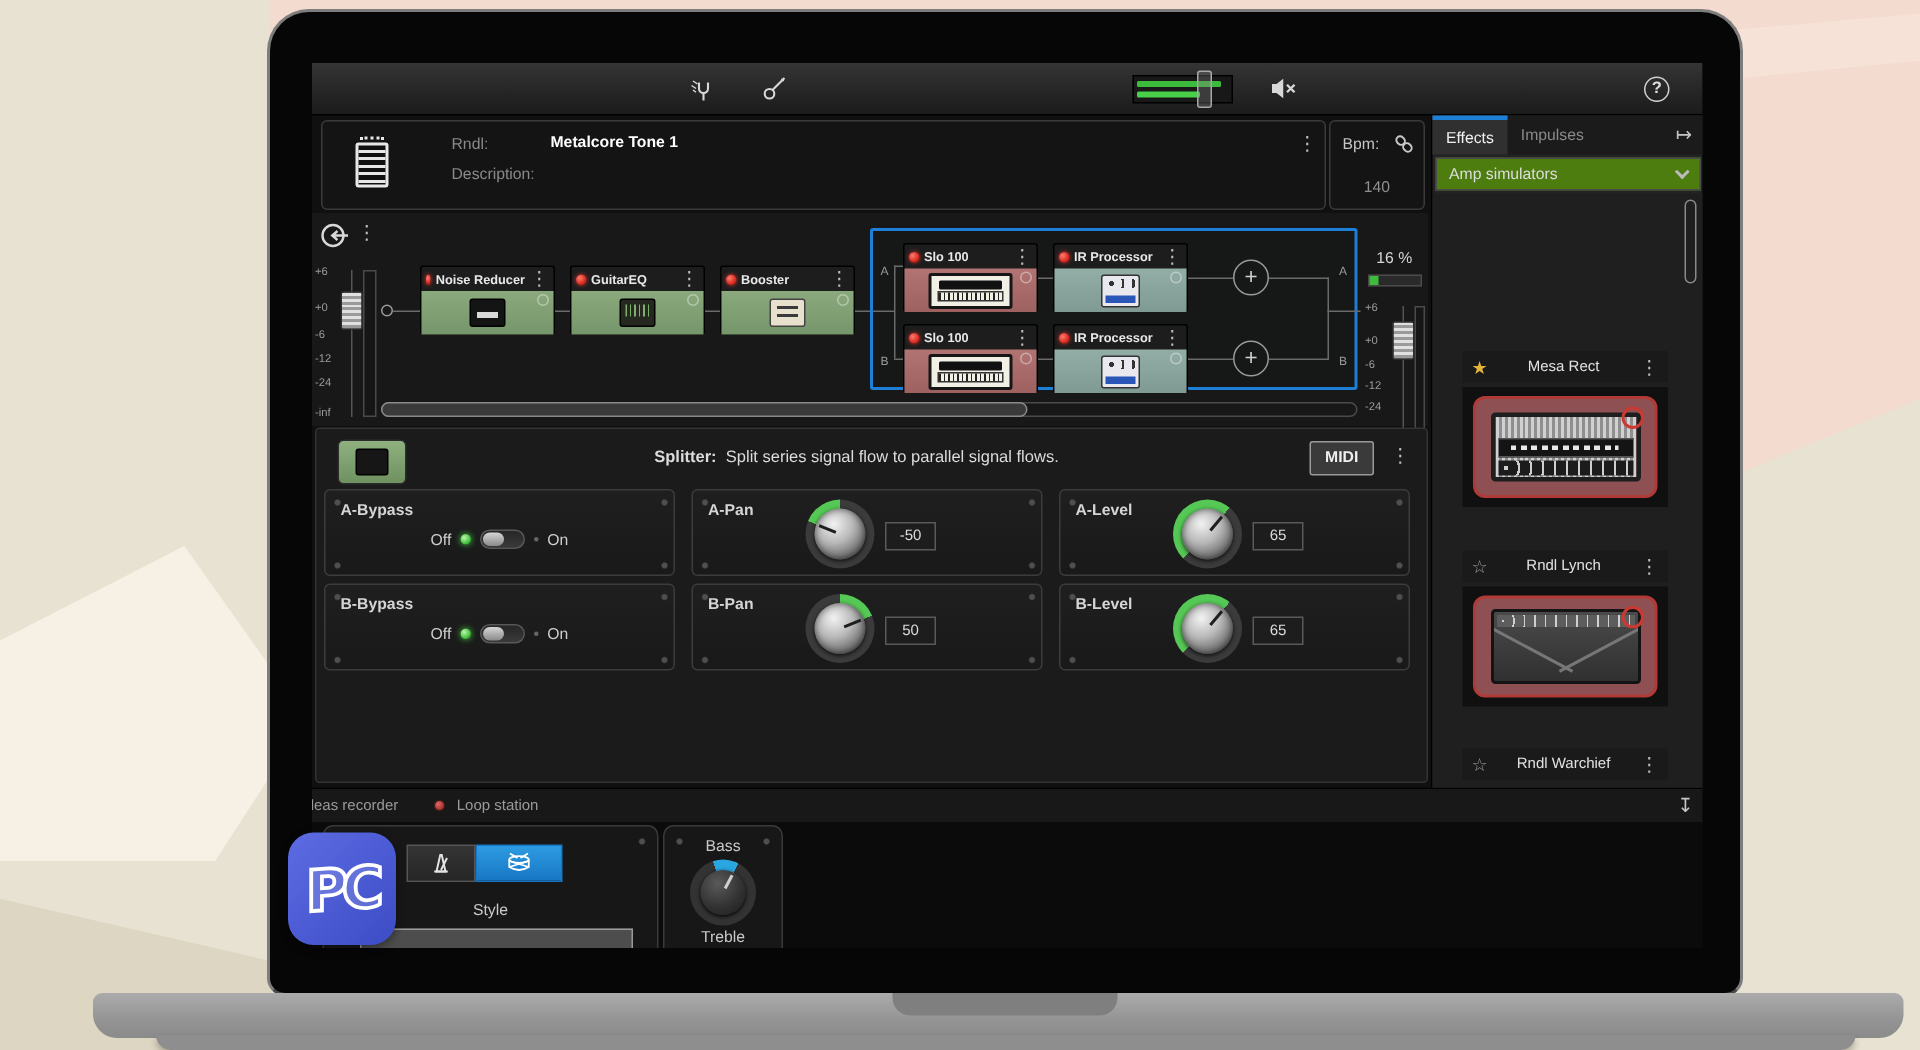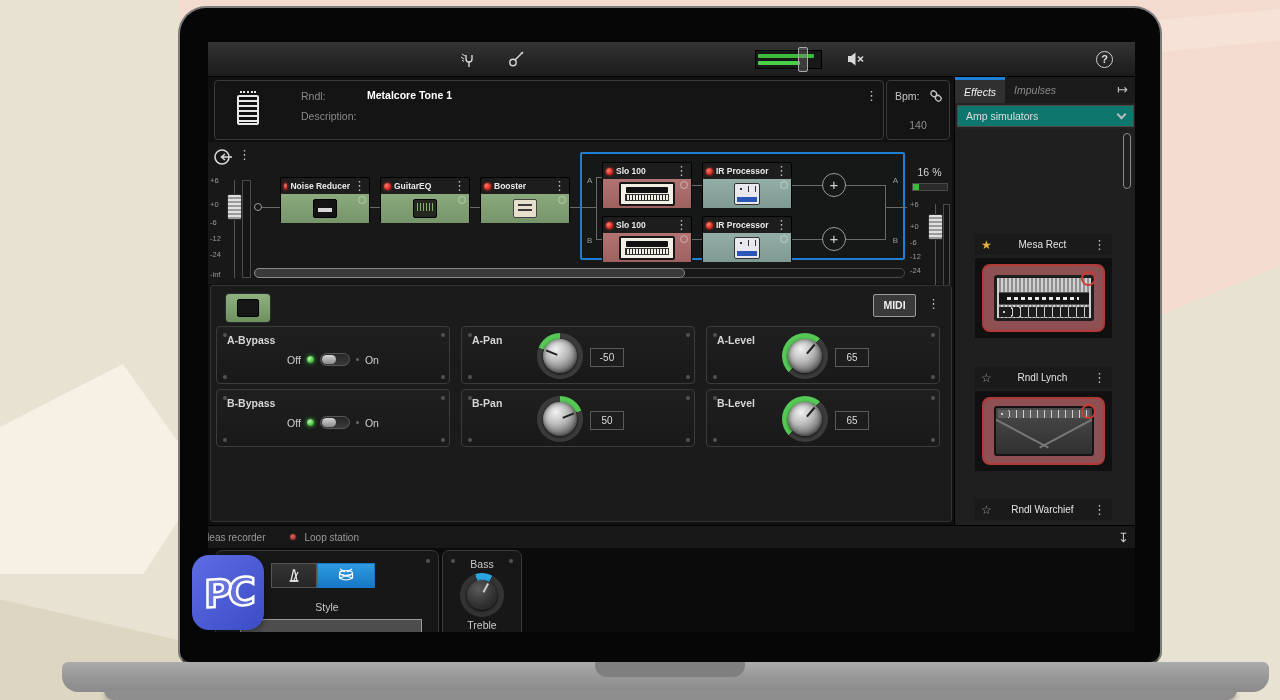"Effects" .sb-tabs { font-style: italic -> none }
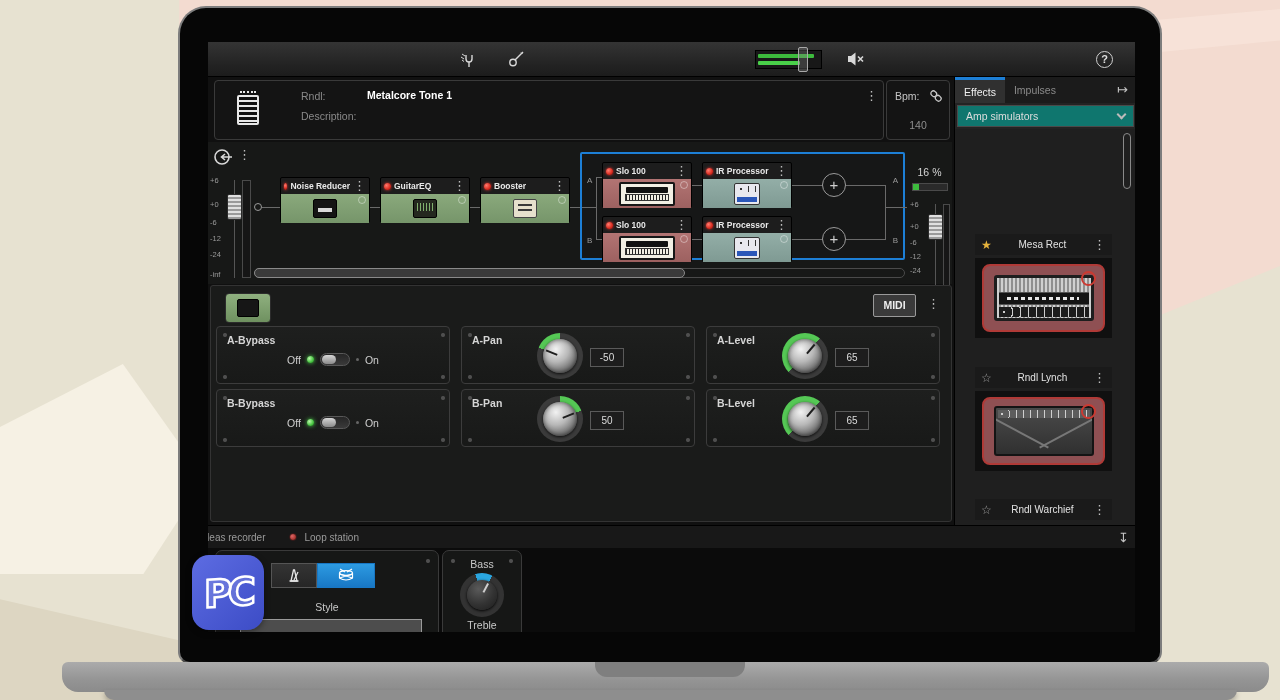"Amp simulators" .sb-dd { background: #0f766e -> #4d7c0f }
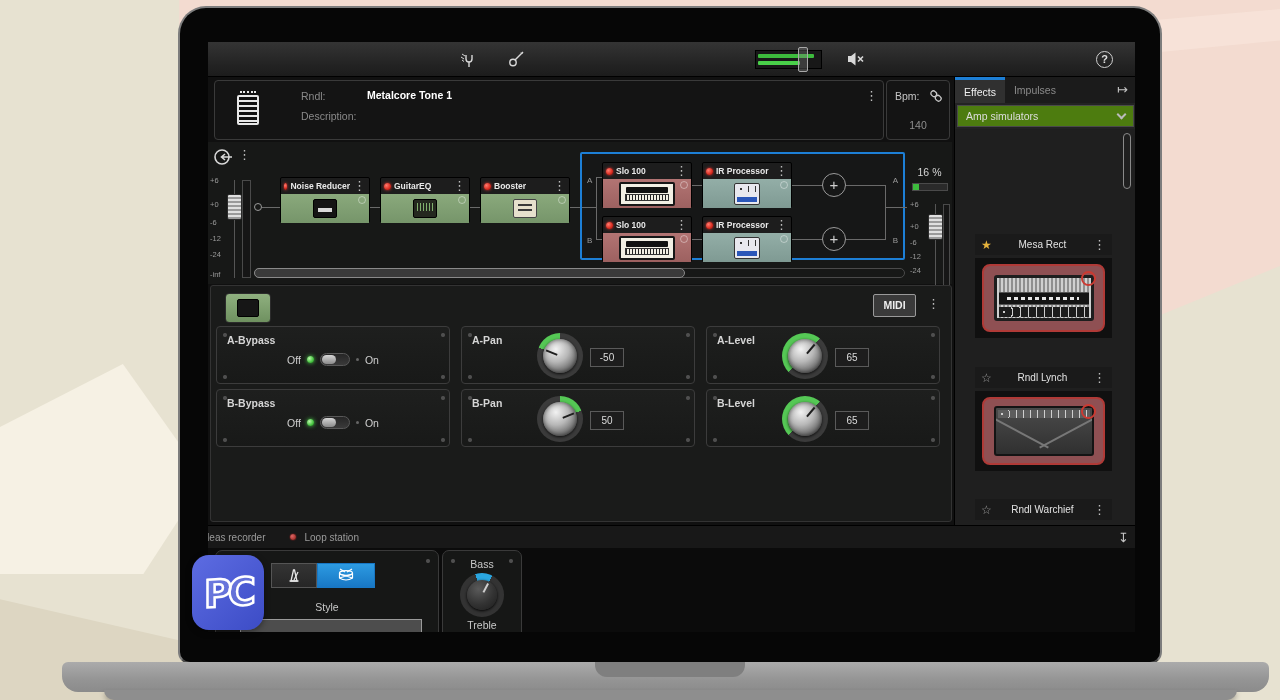"Splitter: Split series signal flow" div.sp-title { html: none -> <div> <b>Splitter:</b>&nbsp; <span>Split series signal flow to parallel signal flows.</span> </div> }
